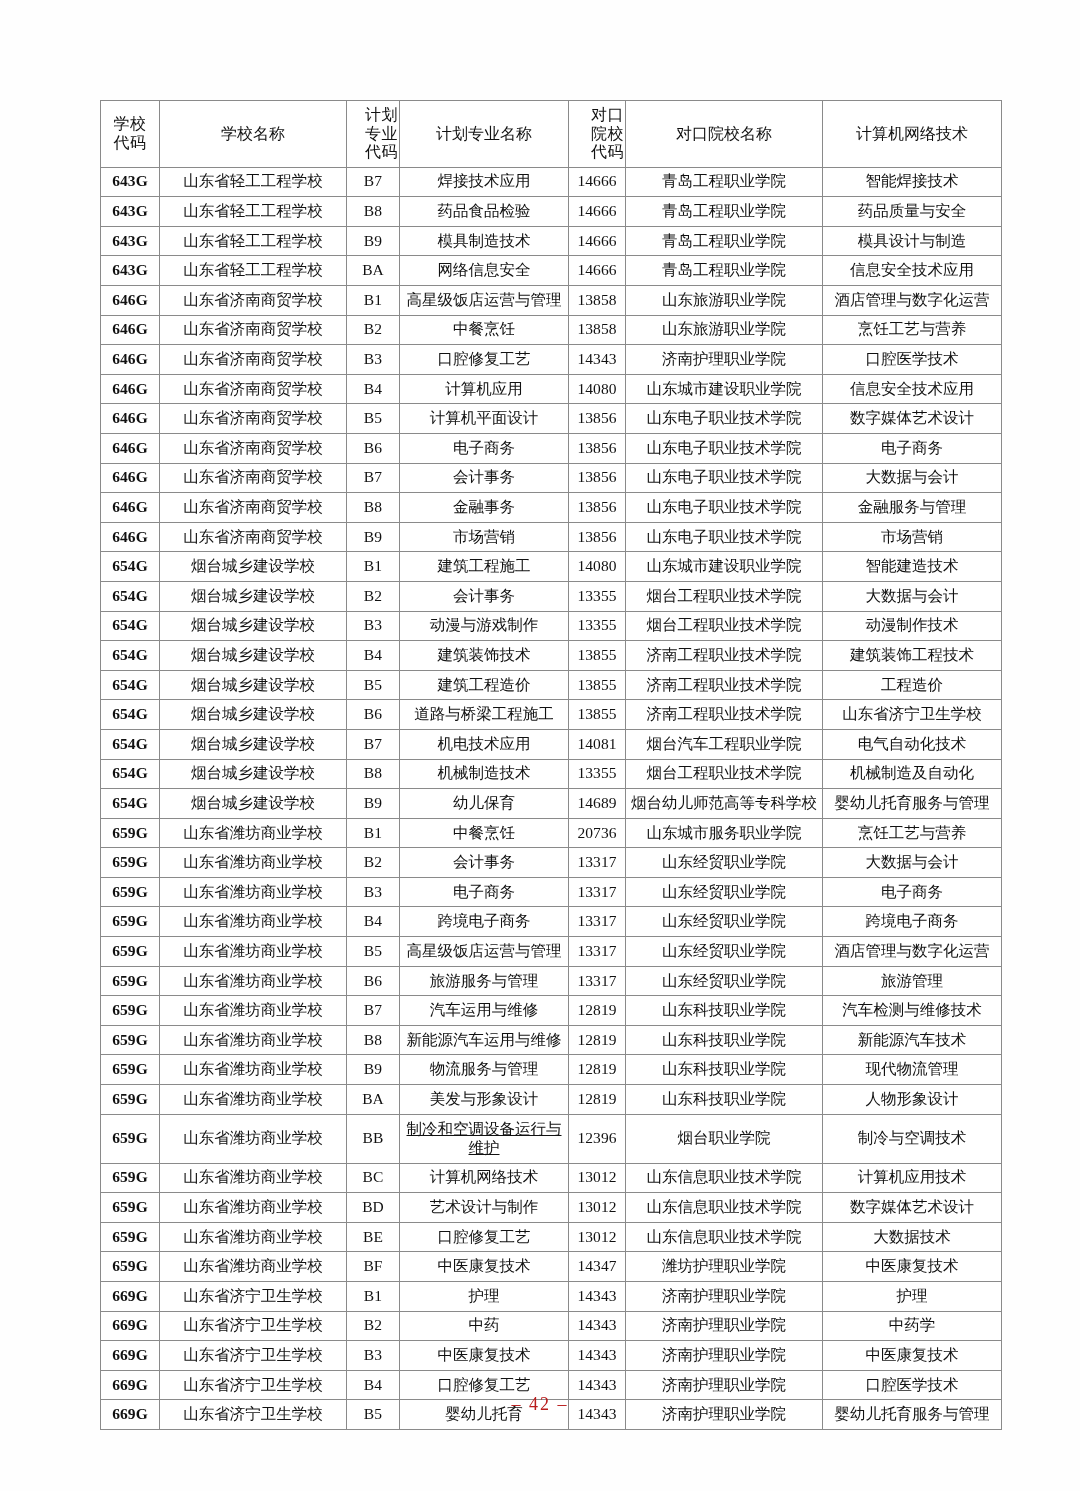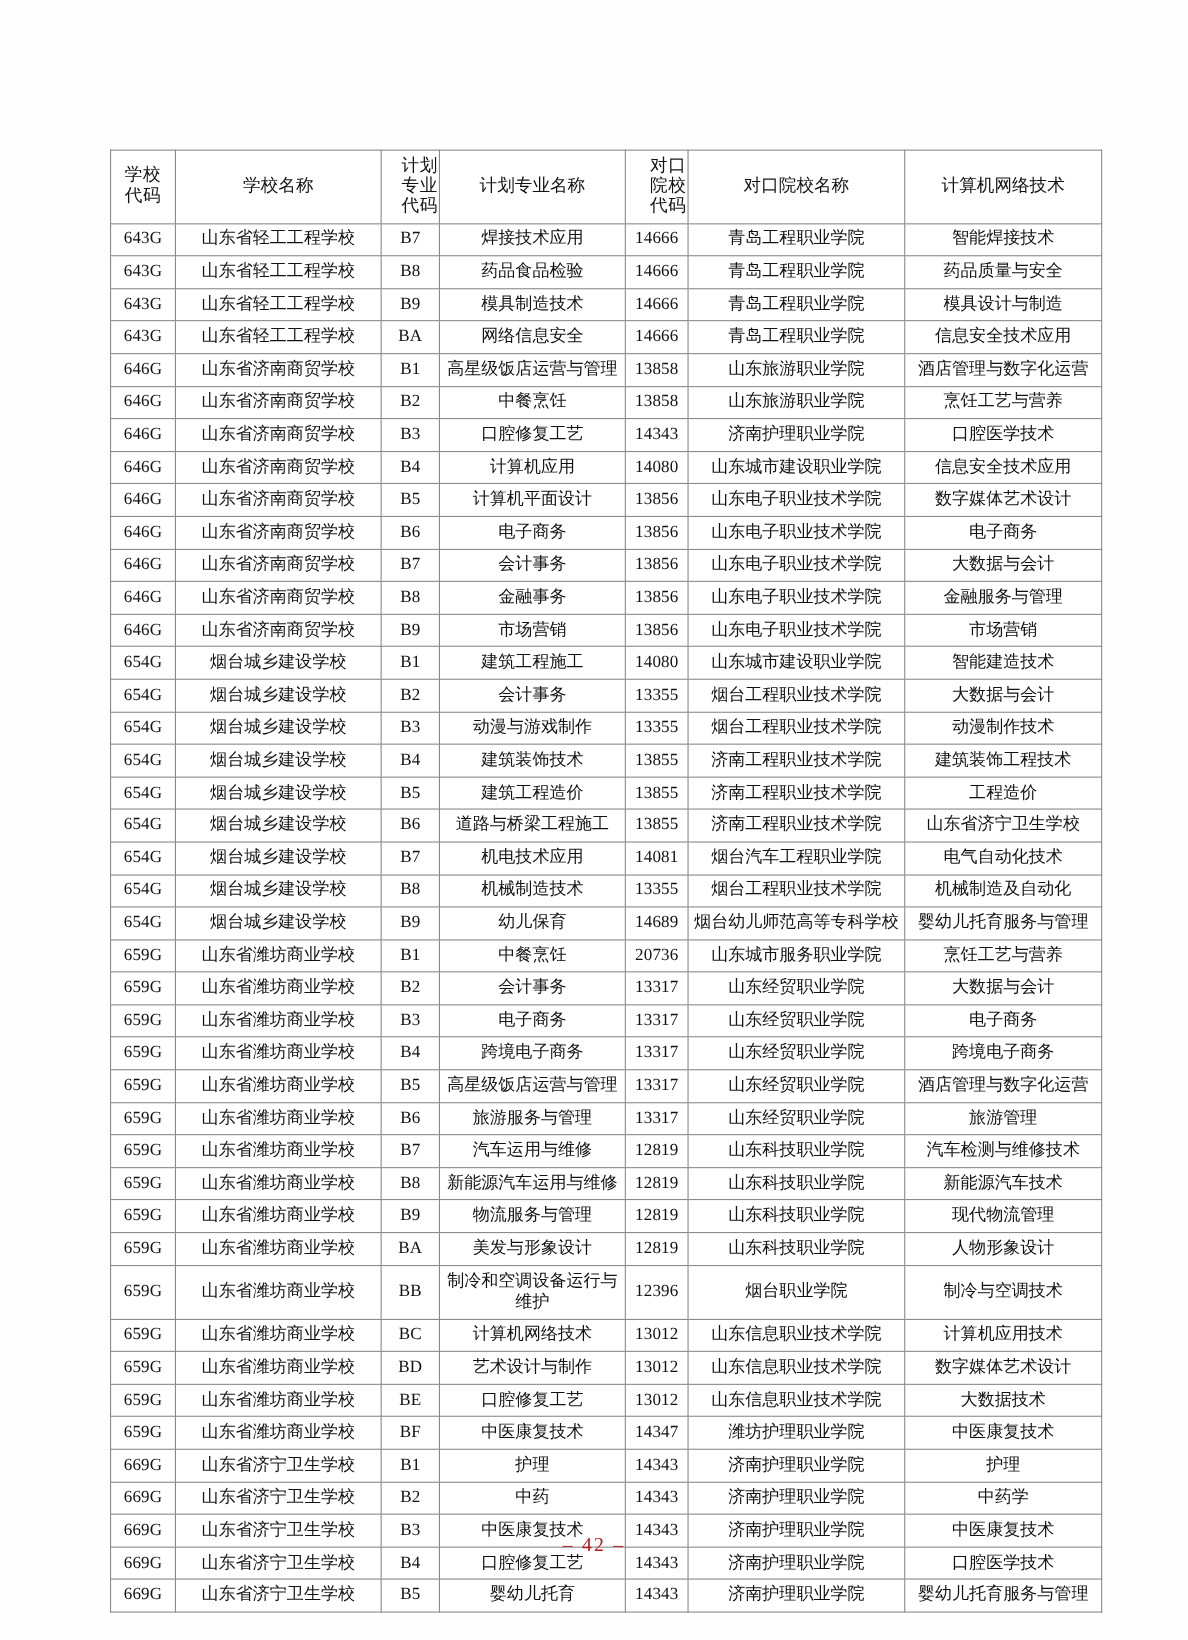"学校" table.plan { margin-top: 36px -> none }
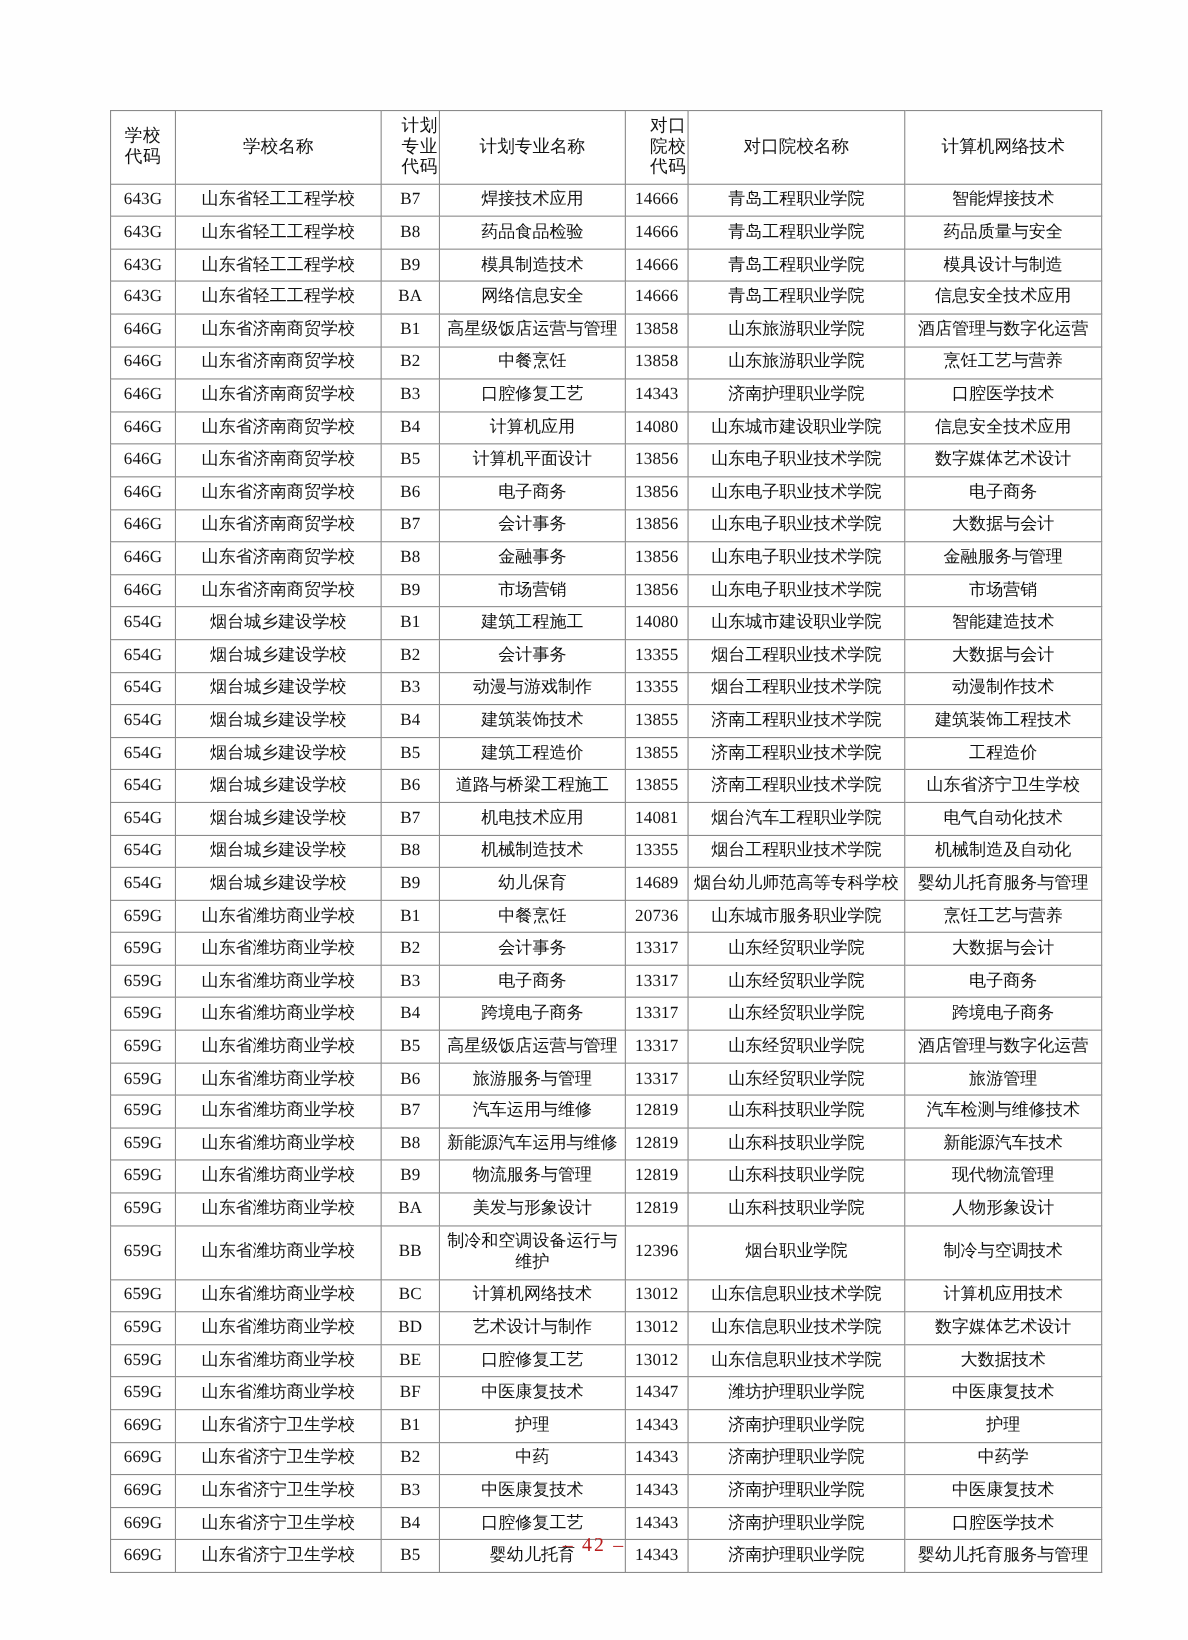"643G" td.cell-code, th.h-code { font-weight: none -> bold }
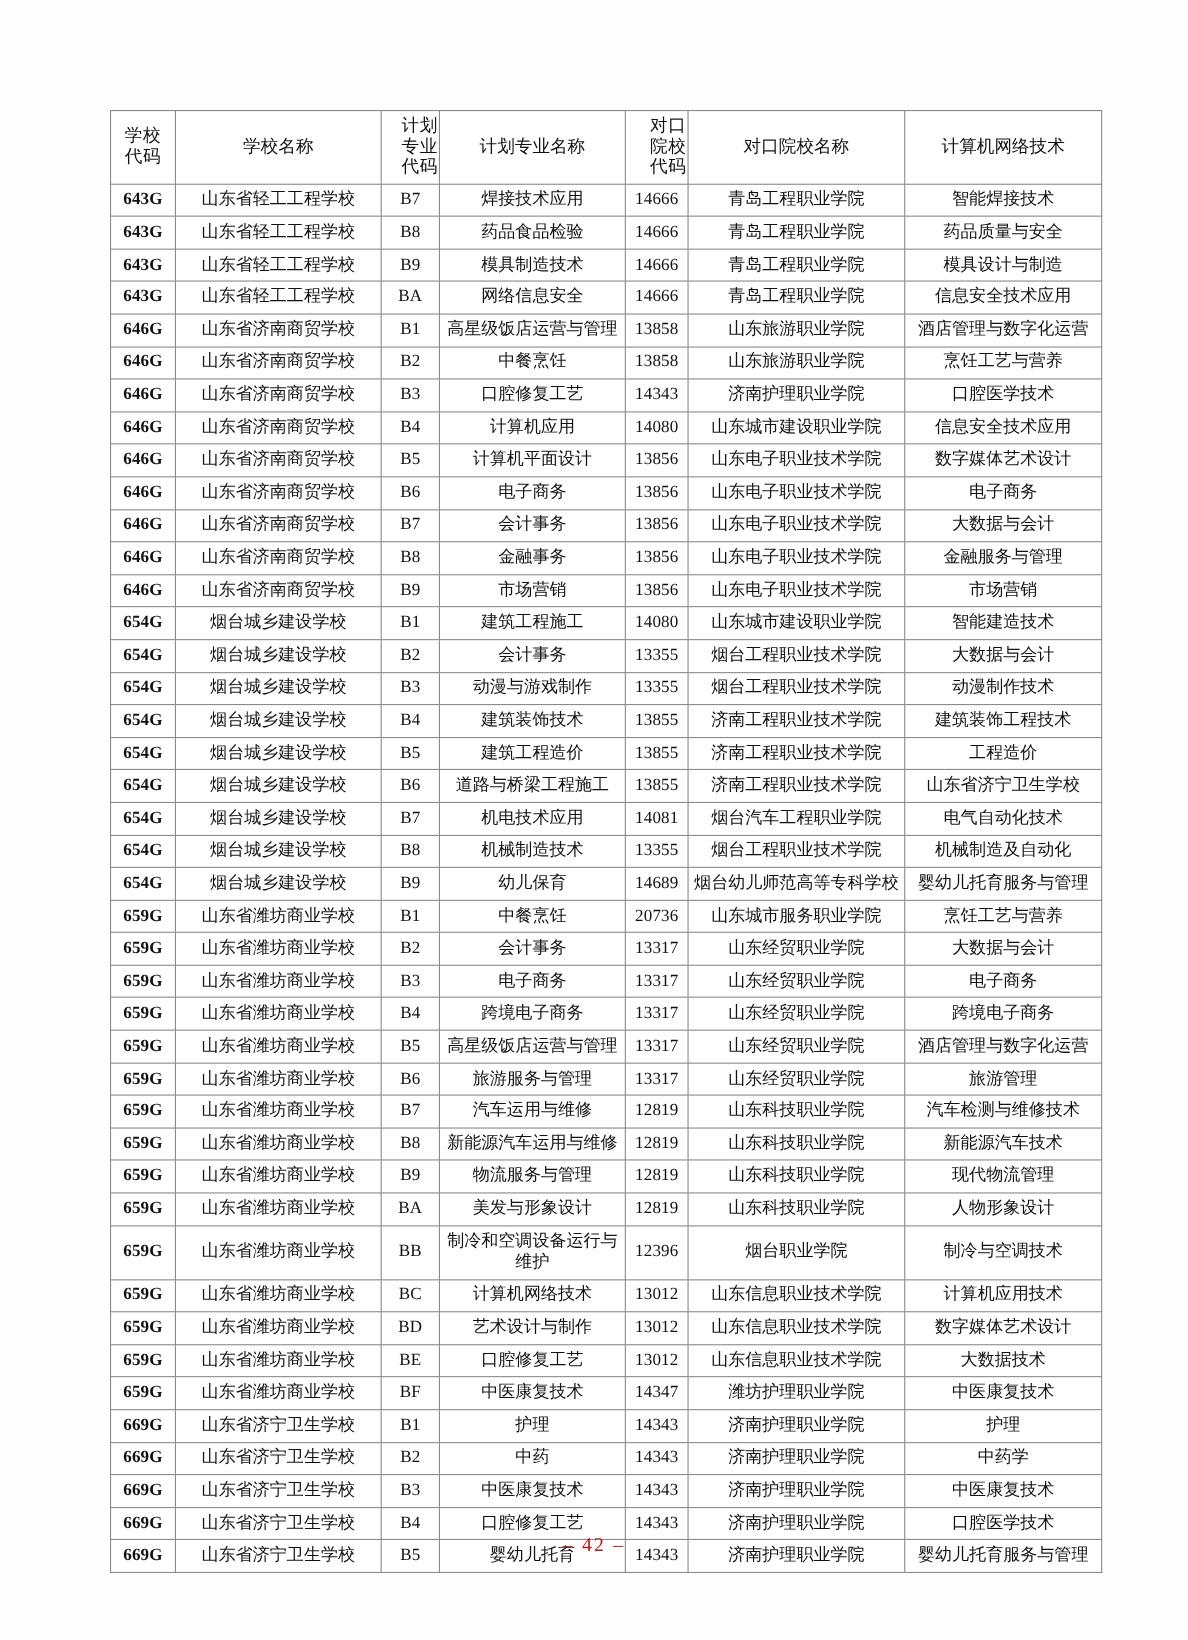"制冷和空调设备运行与维护" .two-line .ml { text-decoration: none -> underline }
